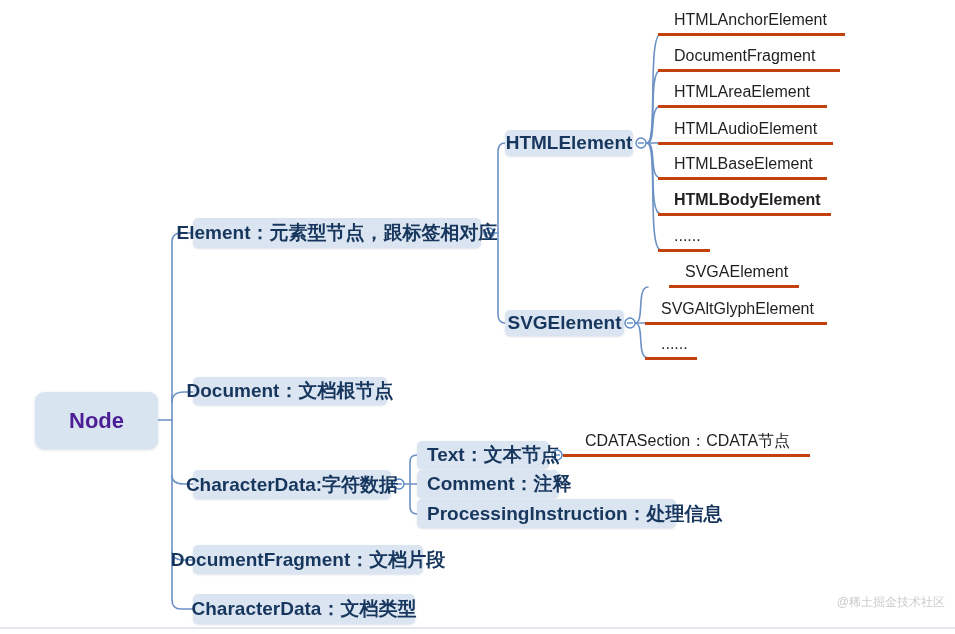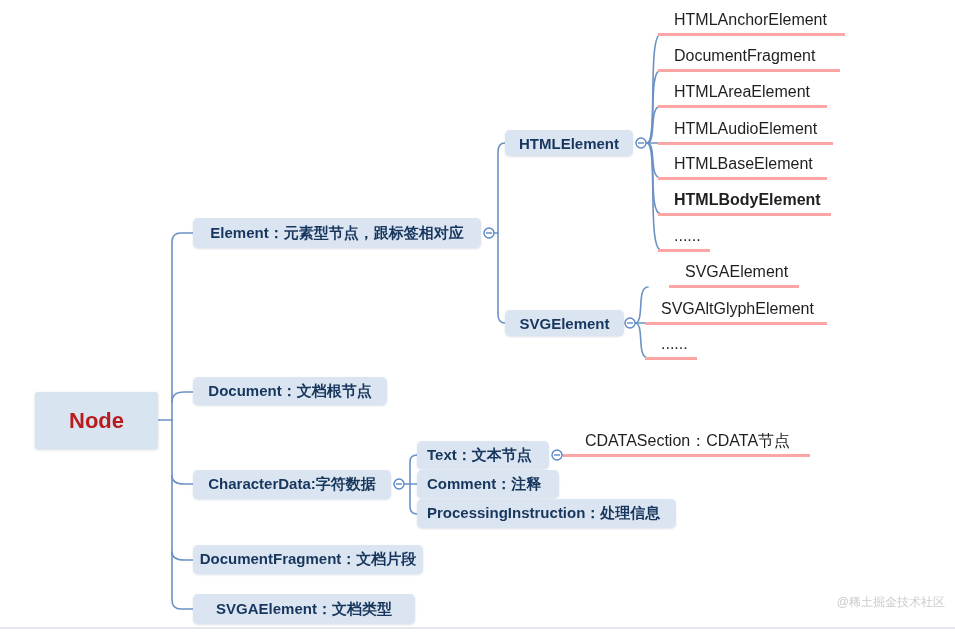"HTMLAnchorElement" .leaf { border-bottom: 3px solid #fca5a5 -> 3px solid #c2410c }
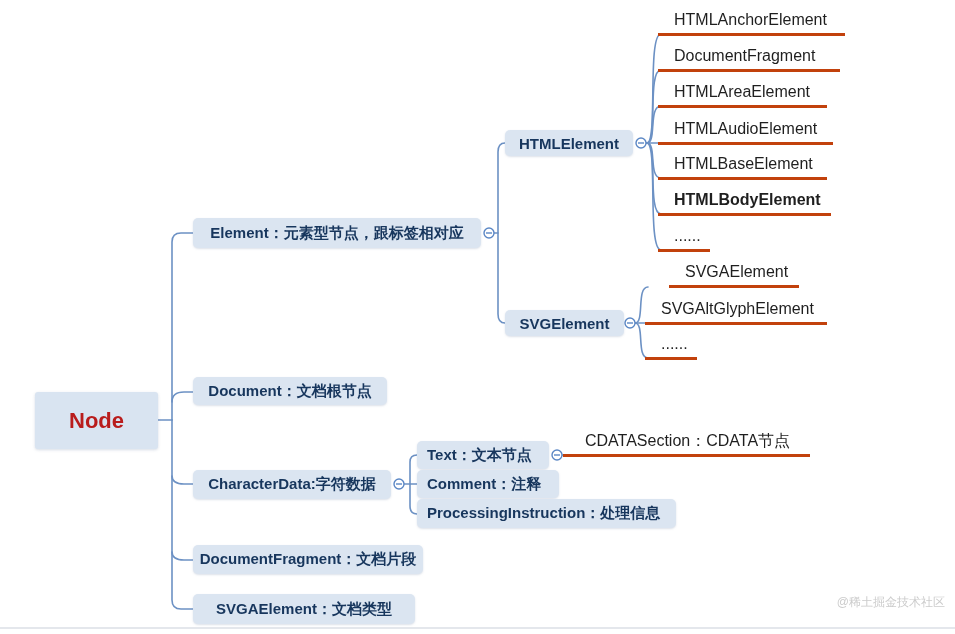"HTMLElement" .box { font-size: 15px -> 19px }
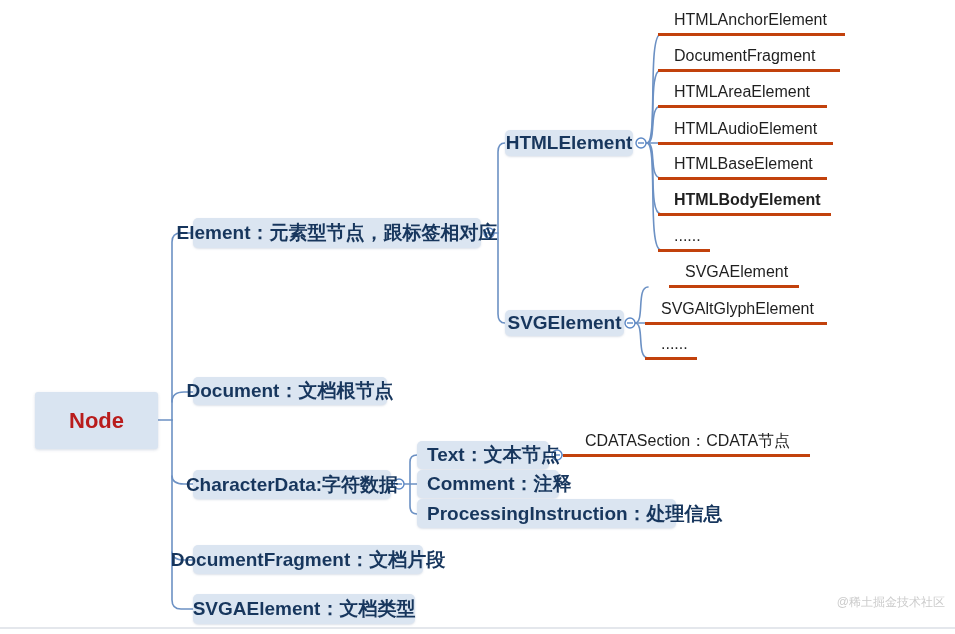"Node" .root-box { border-radius: 3px -> 9px; color: #b91c1c -> #4c1d95 }
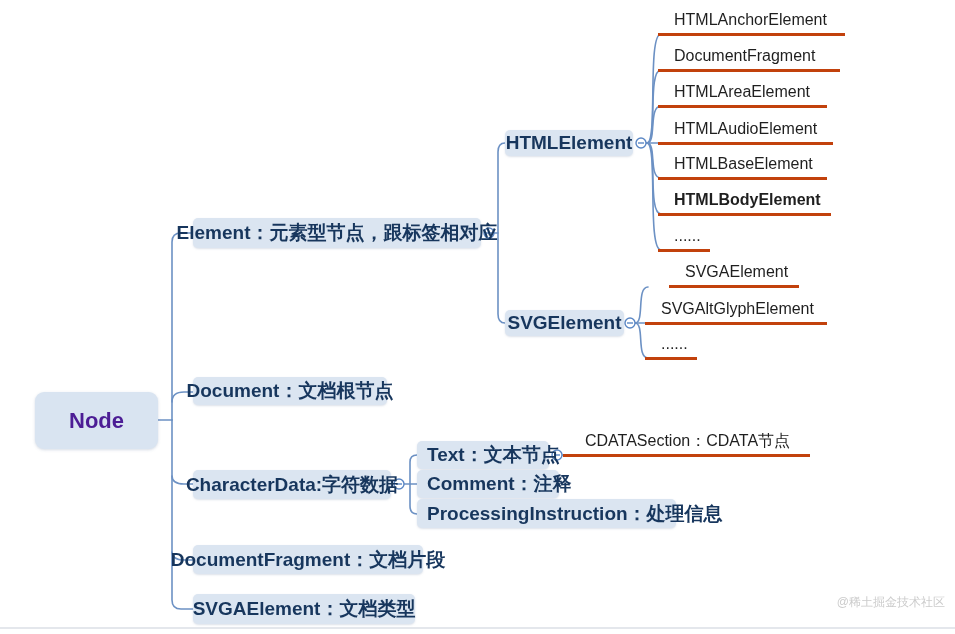"SVGAElement：文档类型" div.box { text: SVGAElement -> CharacterData }
